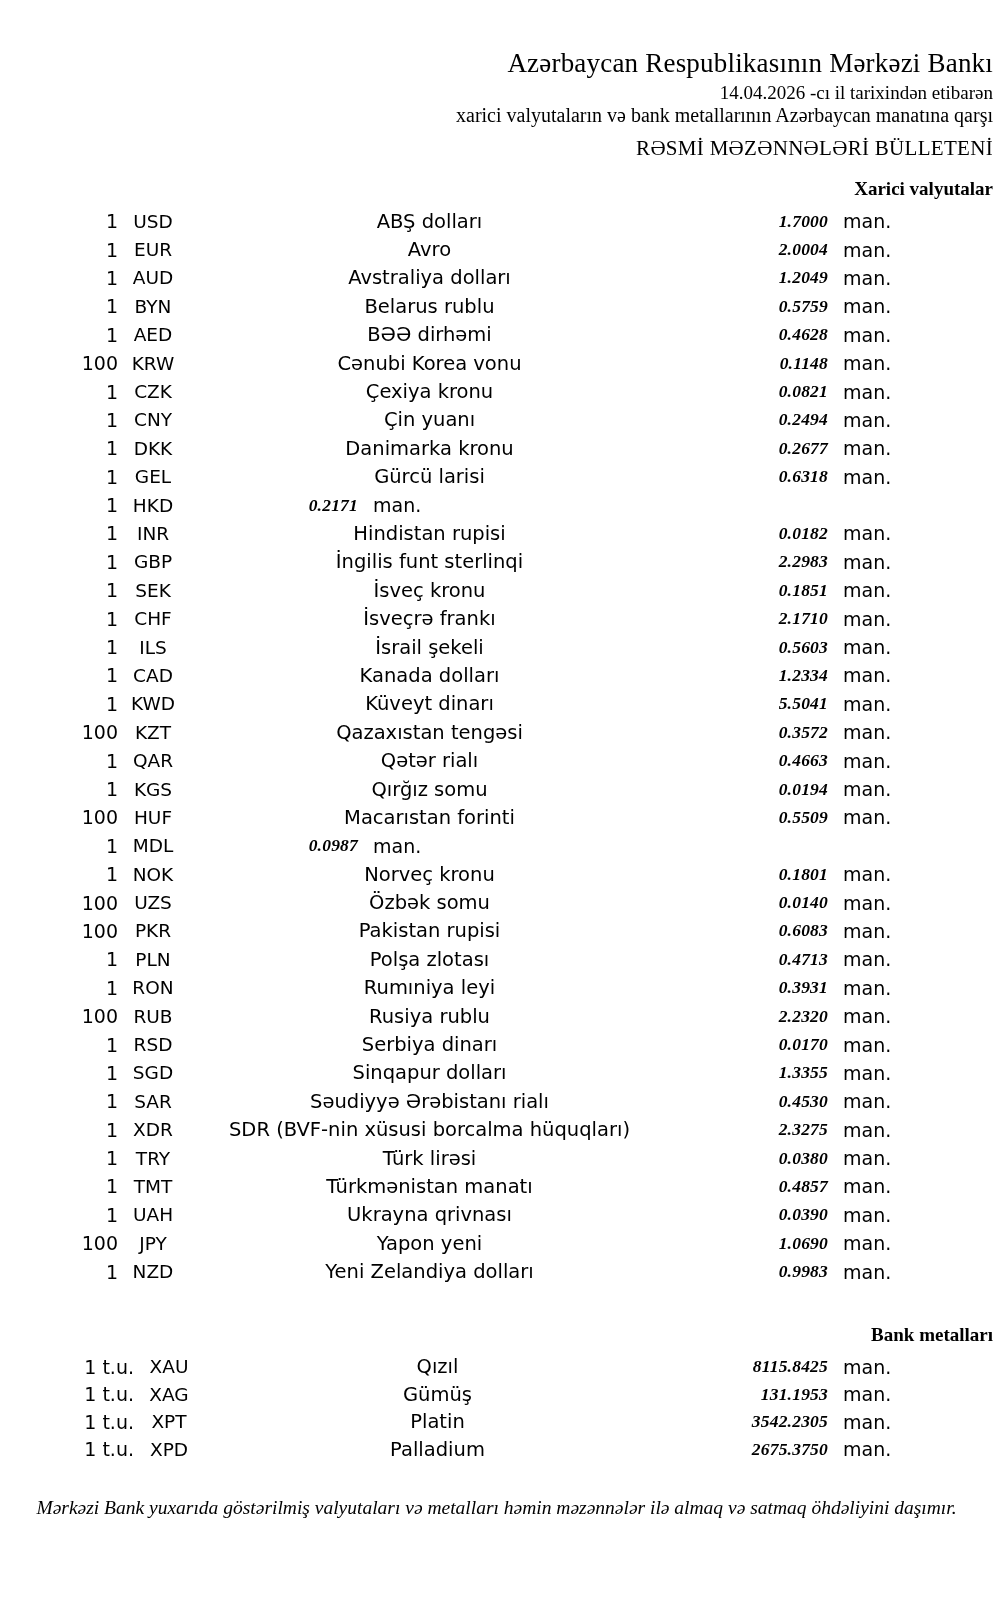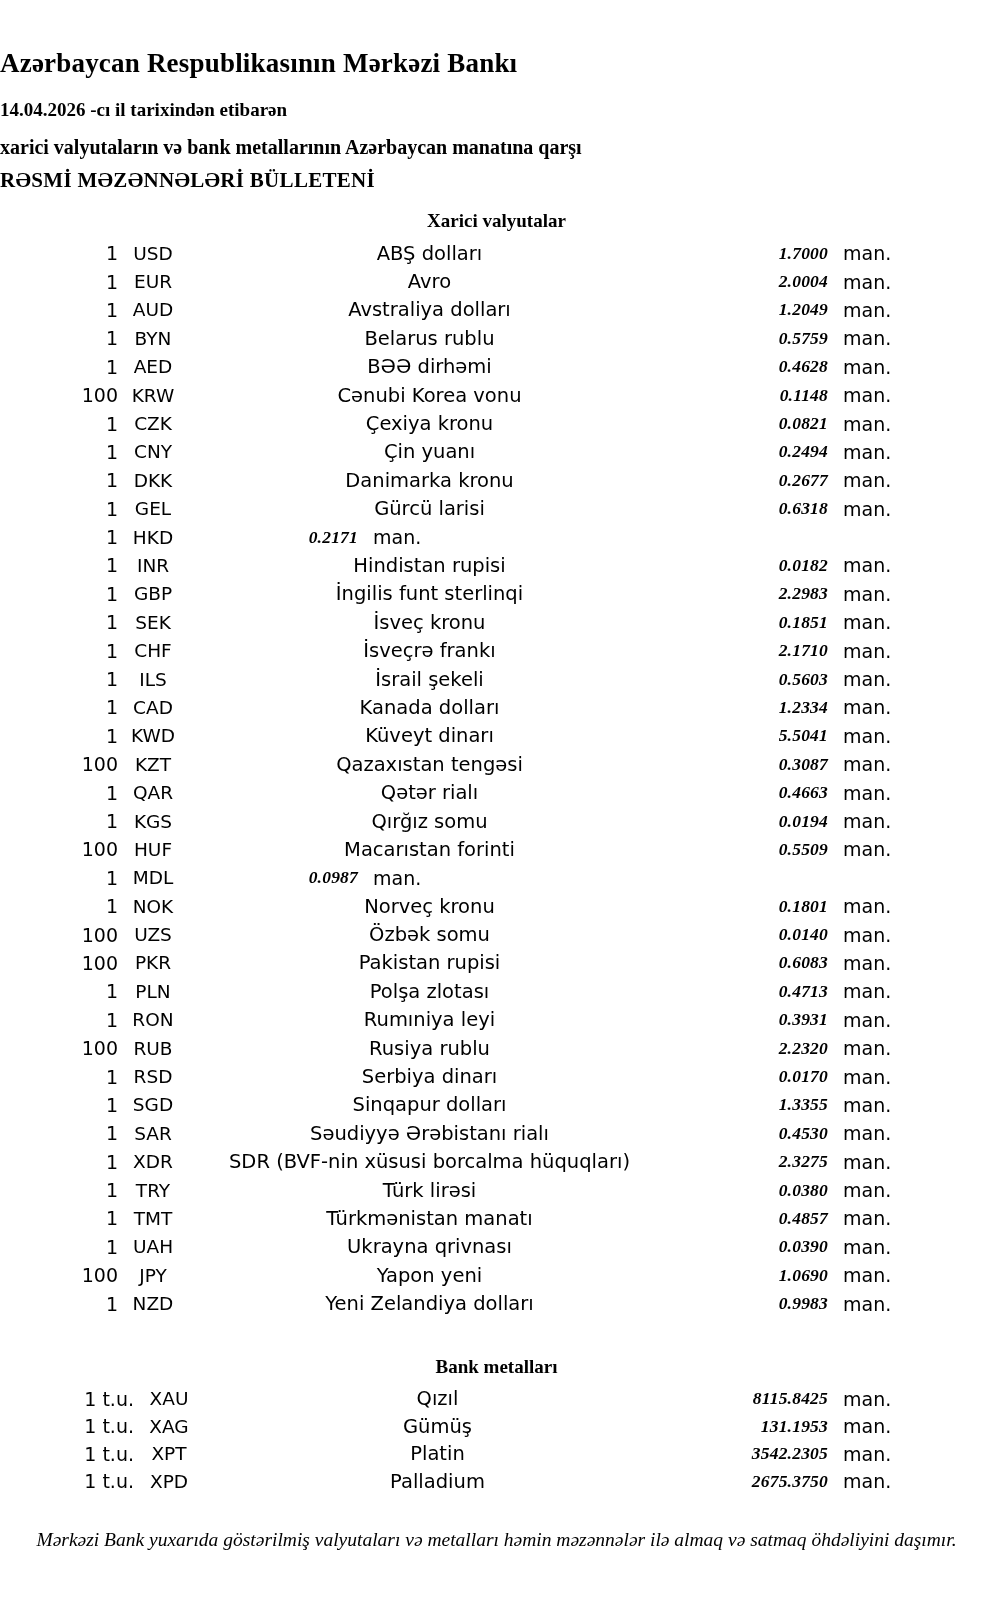"Azərbaycan Respublikasının Mərkəzi Bankı" .header { font-weight: bold -> normal; text-align: left -> right }
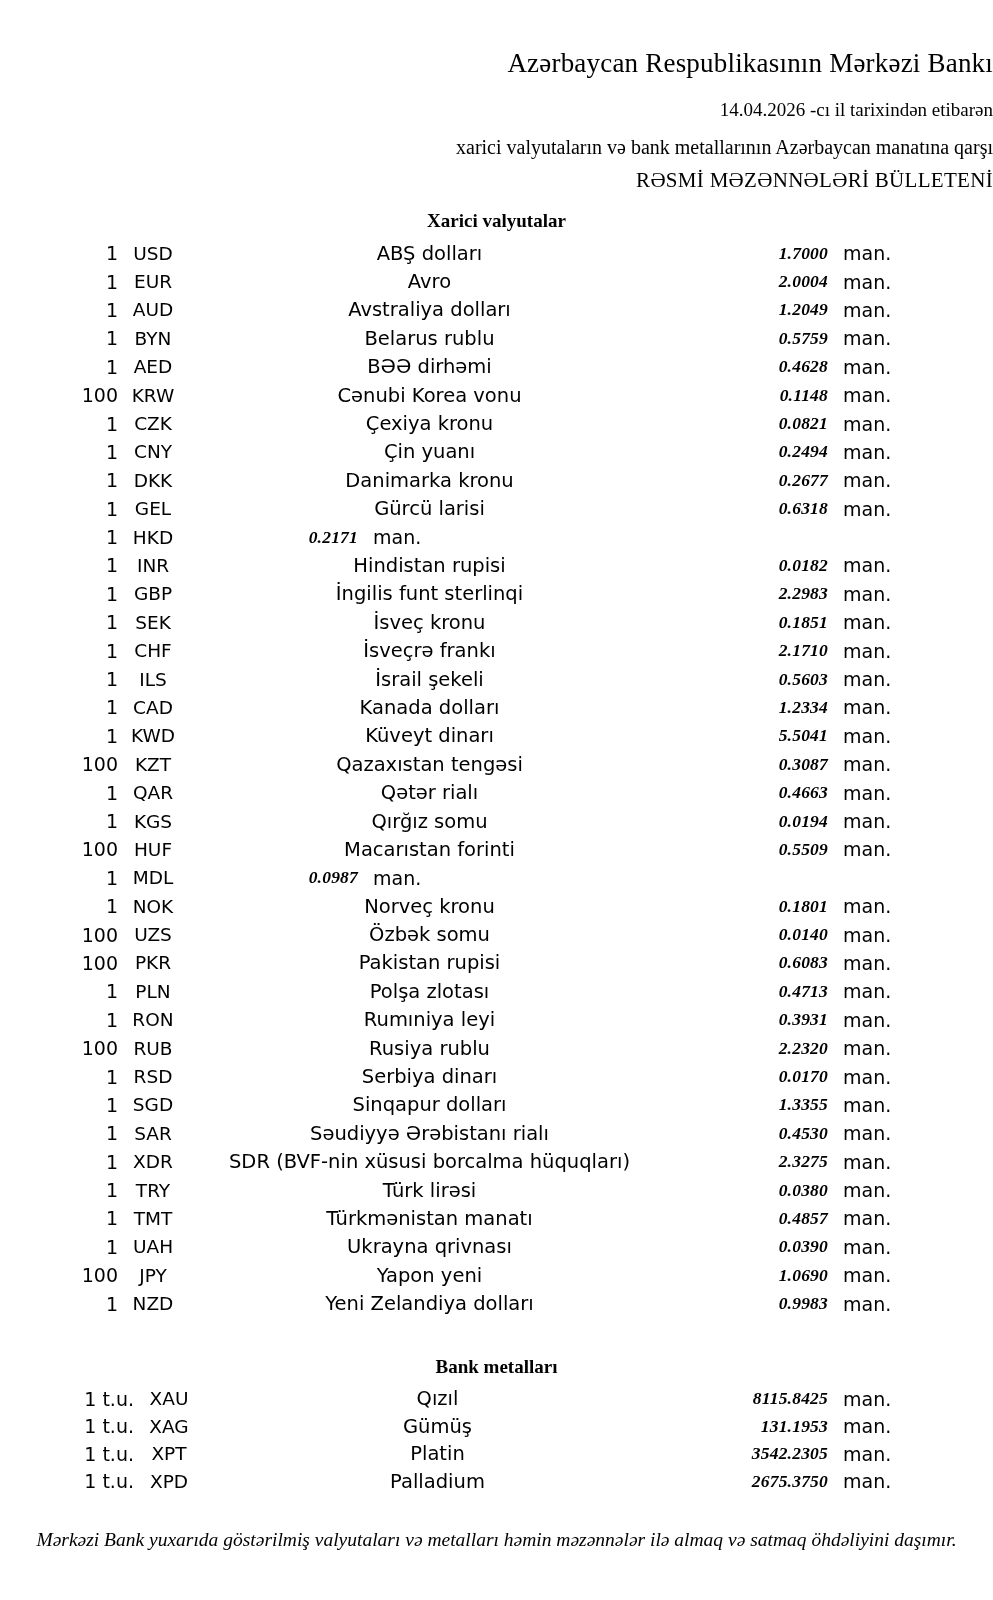"14.04.2026 -cı il tarixindən etibarən" .date-line { margin-top: 20px -> 3px }
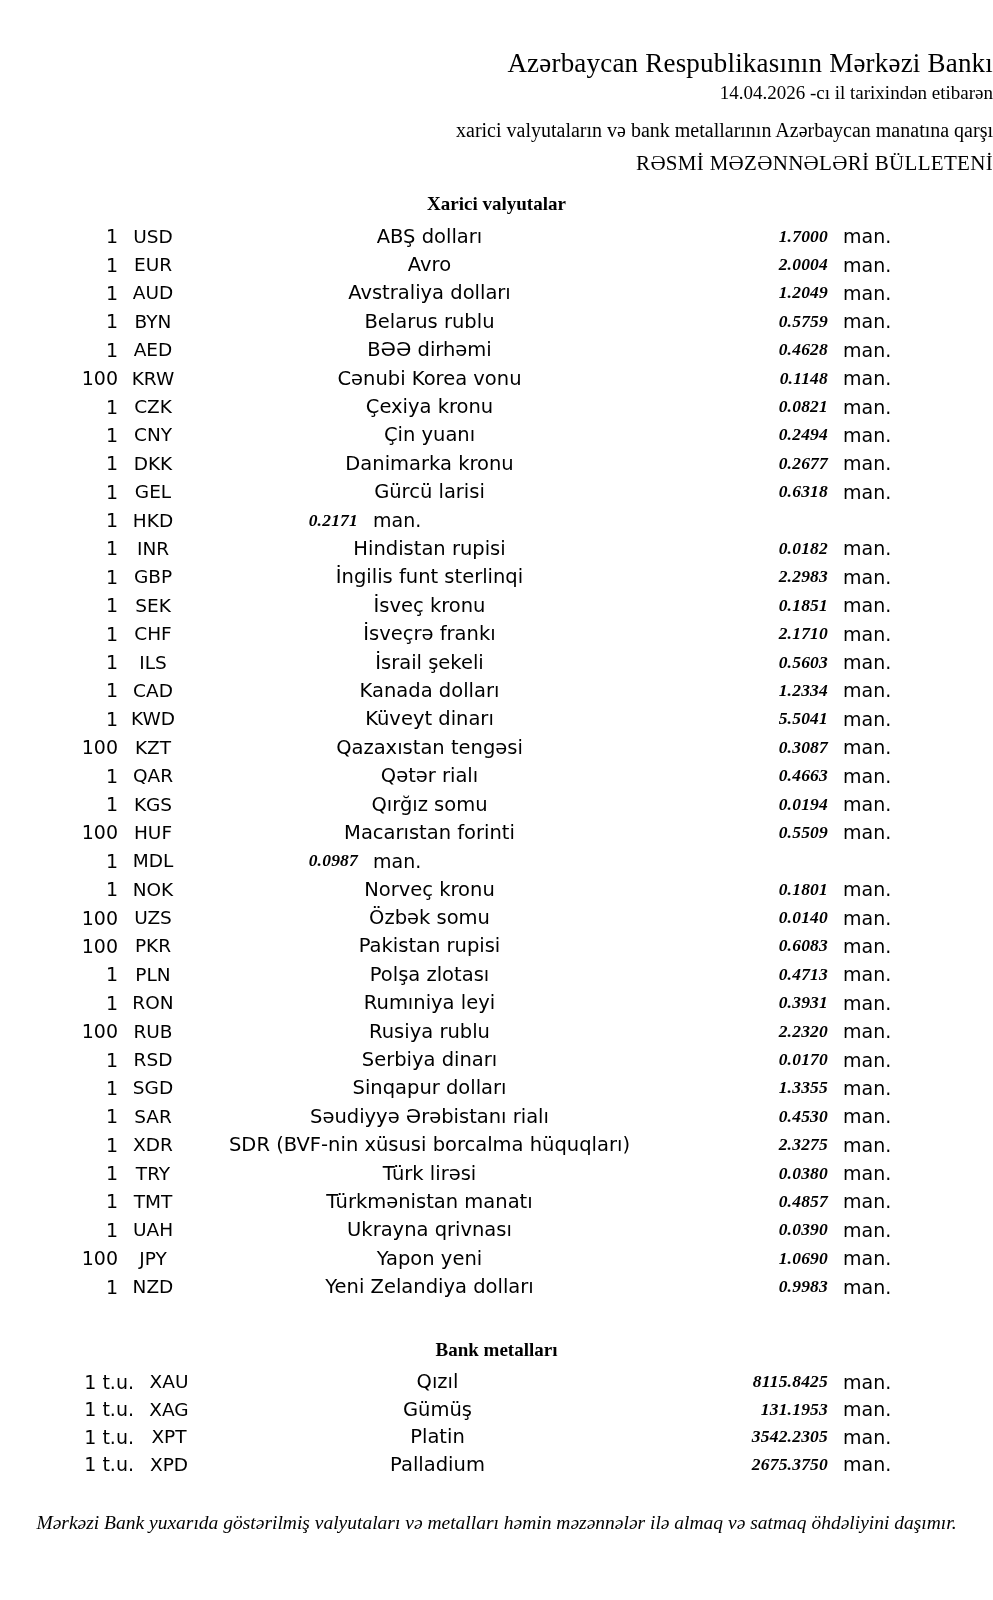"xarici valyutaların və bank metallarının" .subtitle-line { margin-top: 15px -> none }
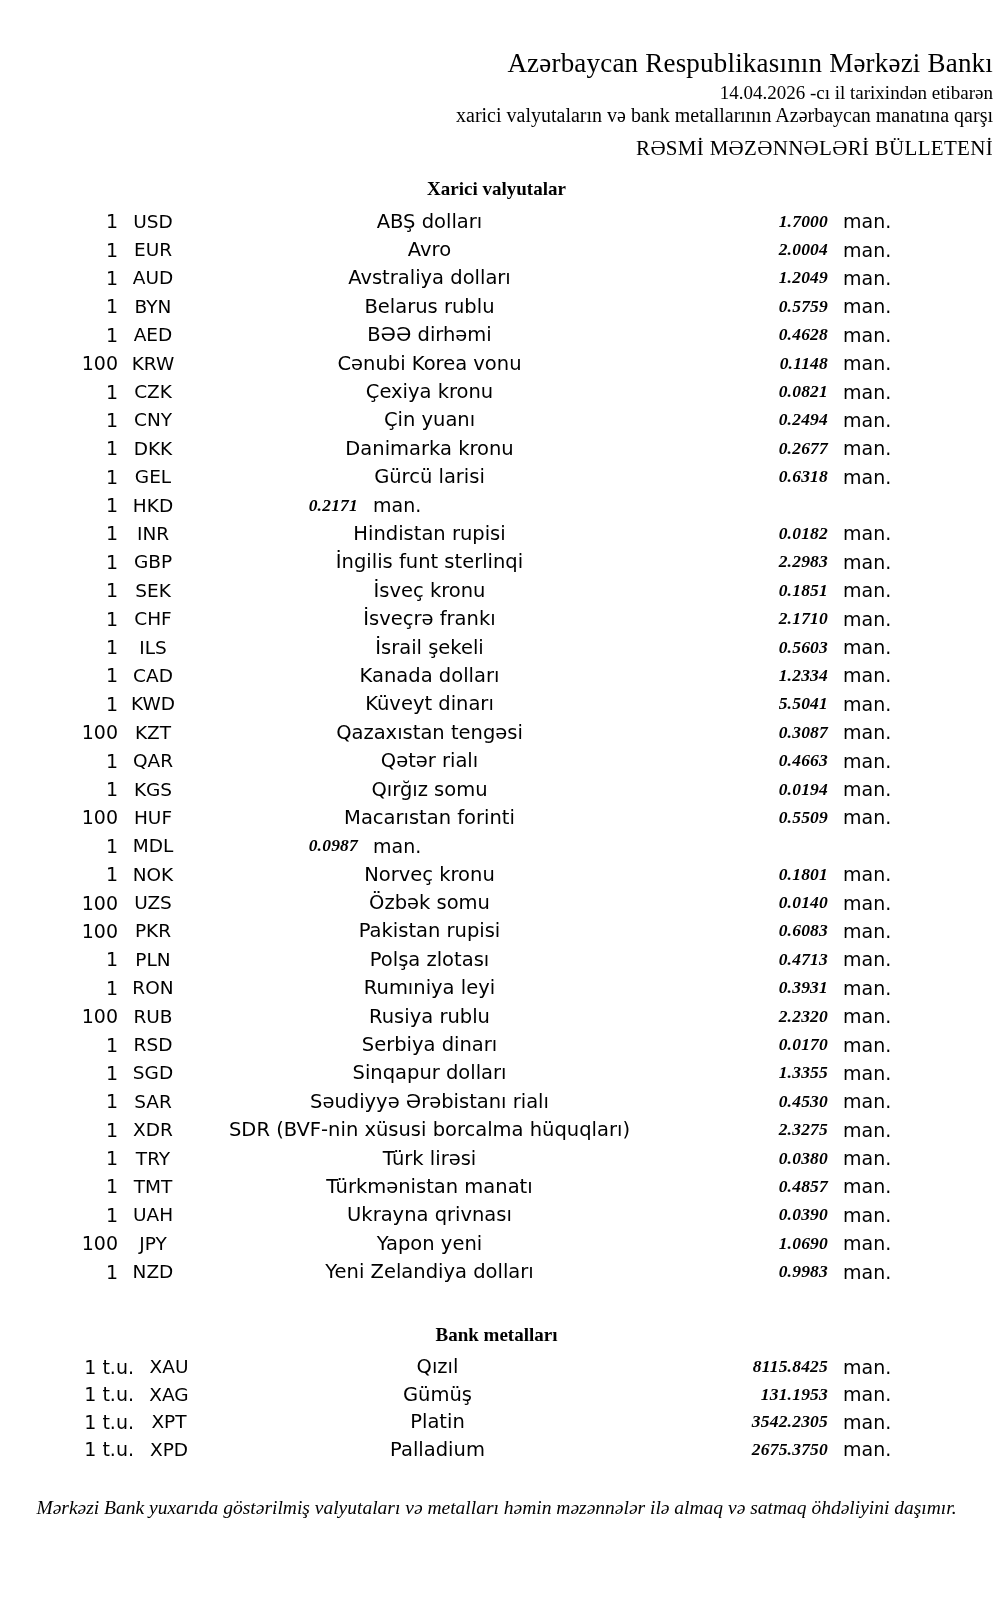"Xarici valyutalar" .section-title { text-align: center -> right }
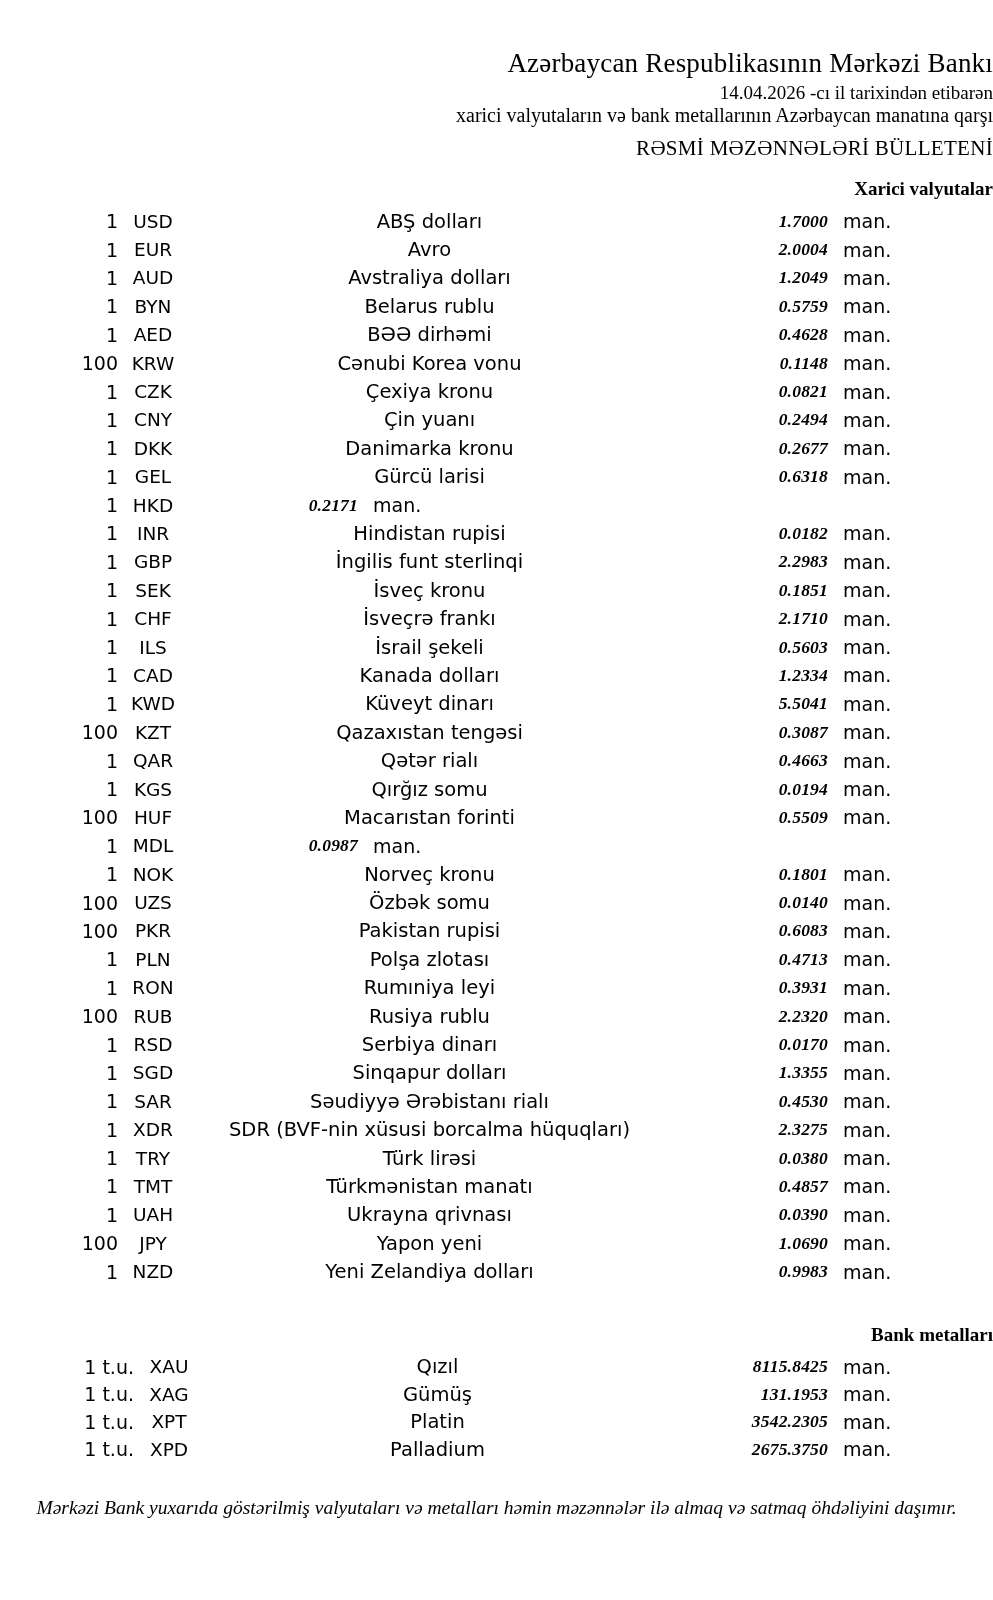"0.3087" span.cell-rate { text: 0.3087 -> 0.3572 }
